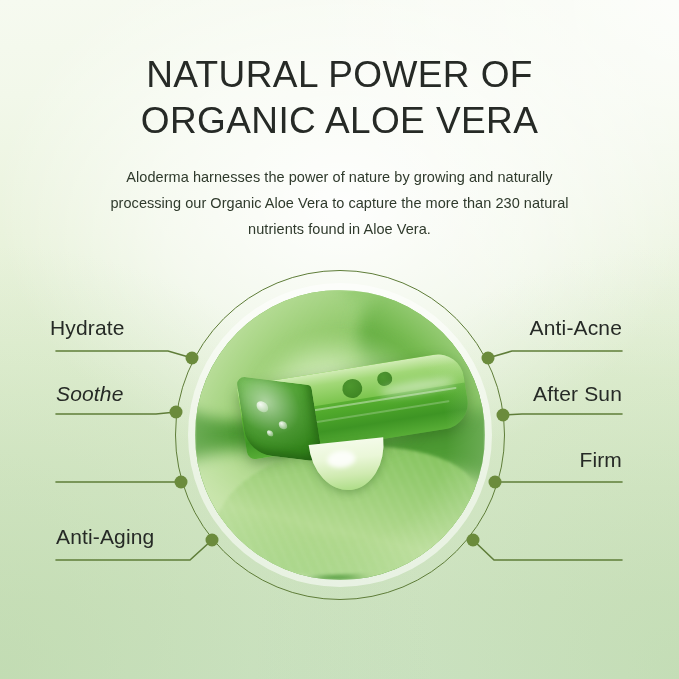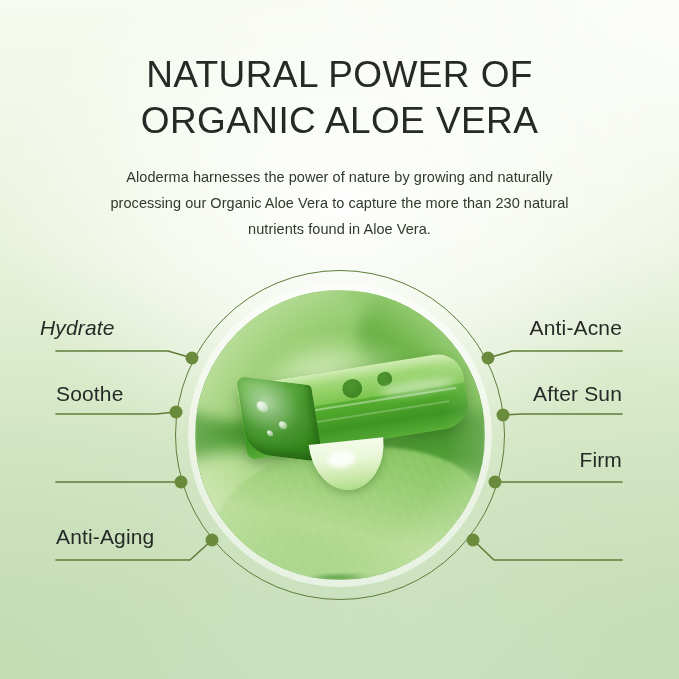"Hydrate" div.label { font-style: italic -> none; left: 40px -> 50px }
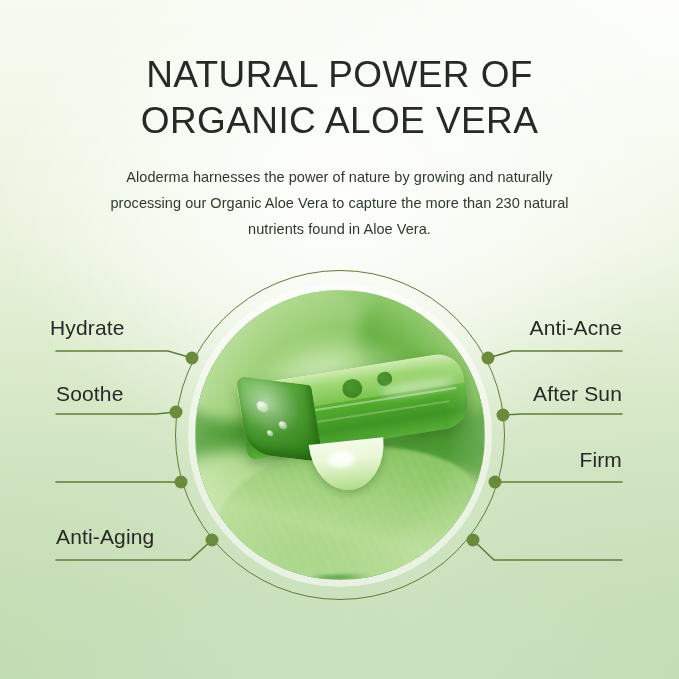"Soothe" div.label { font-style: none -> italic }
